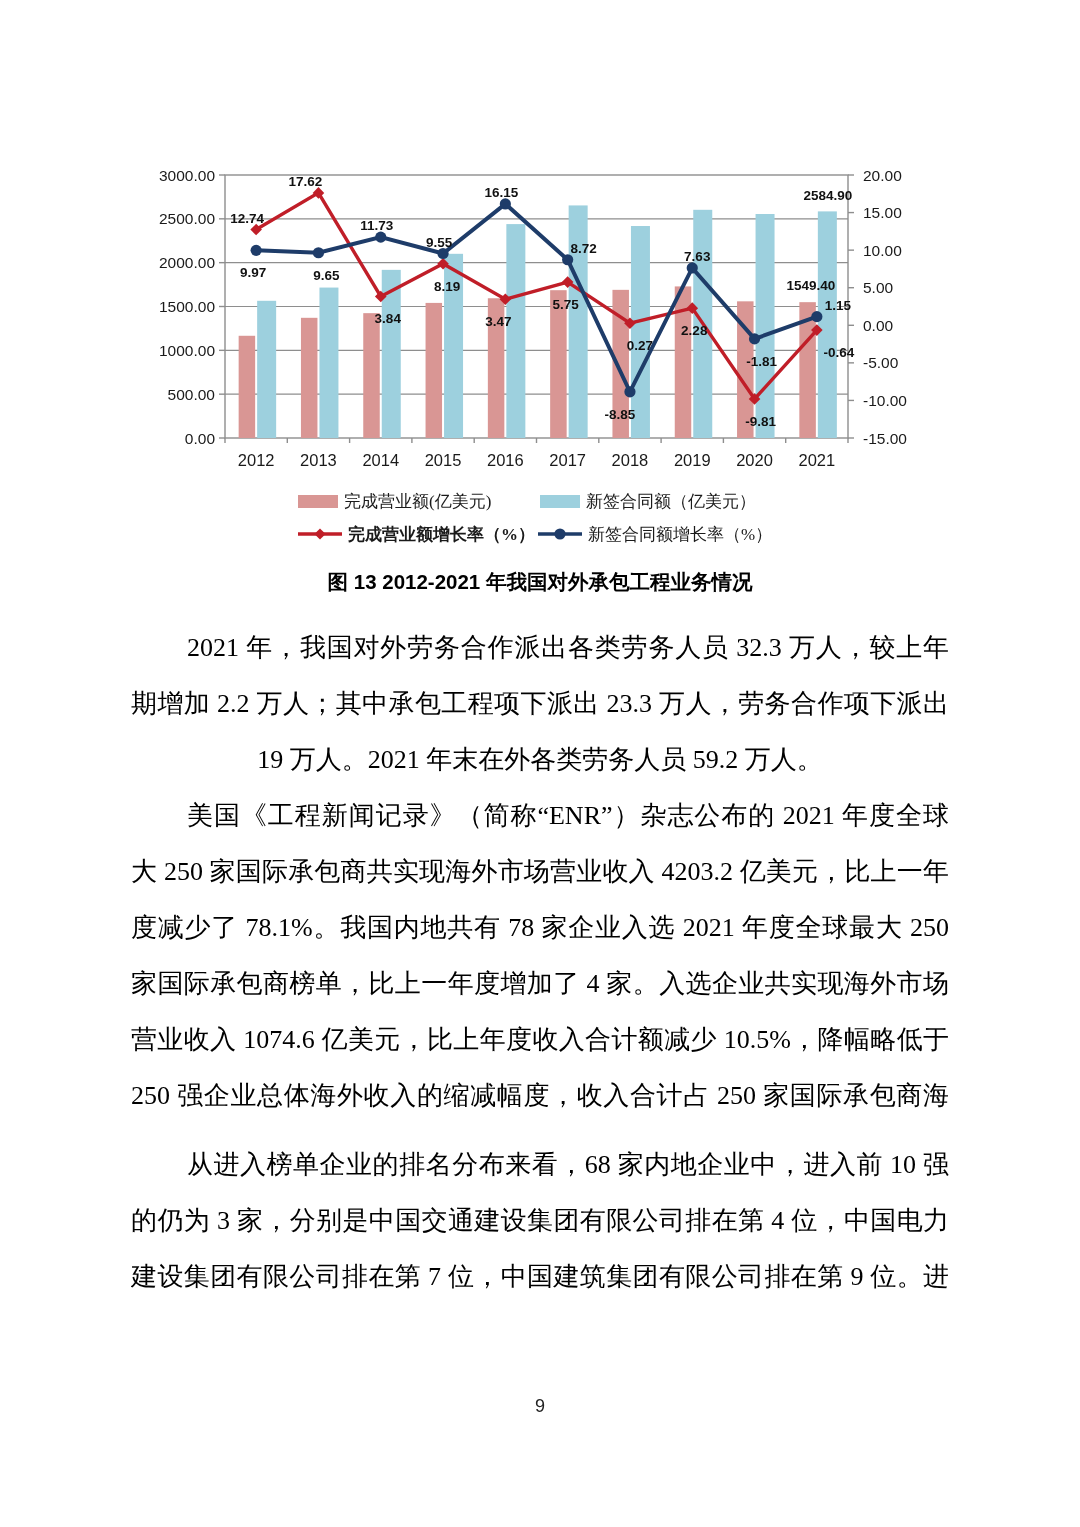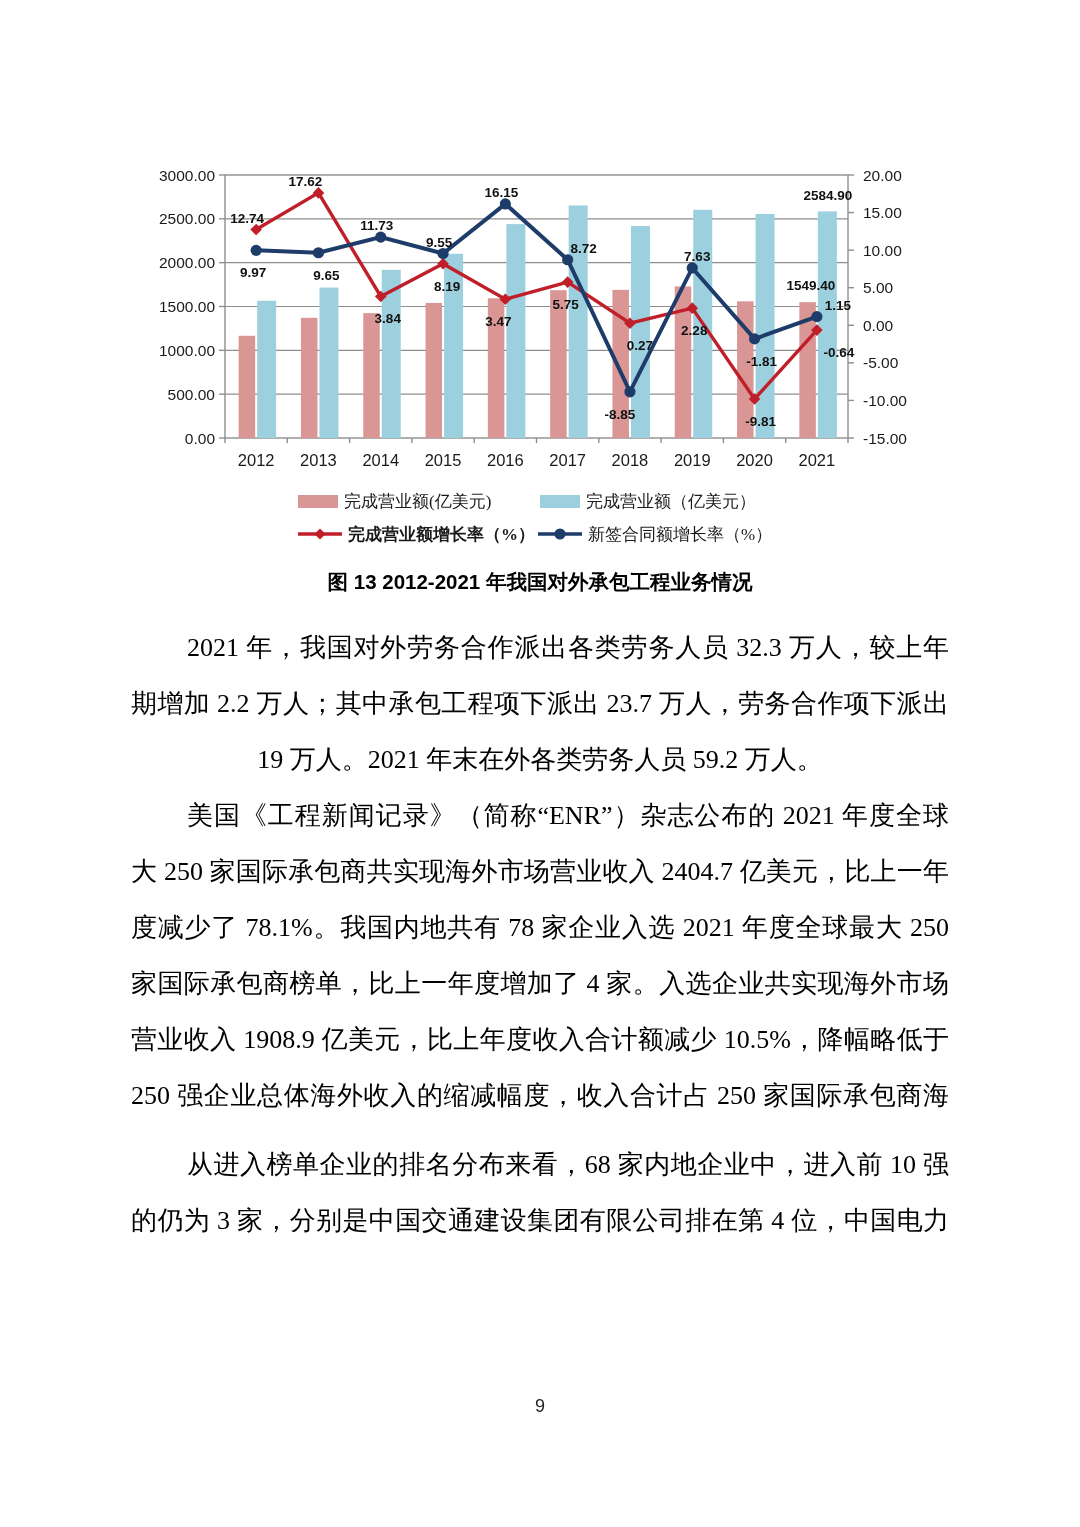"完成营业额（亿美元）" span { text: 完成营业 -> 新签合同 }
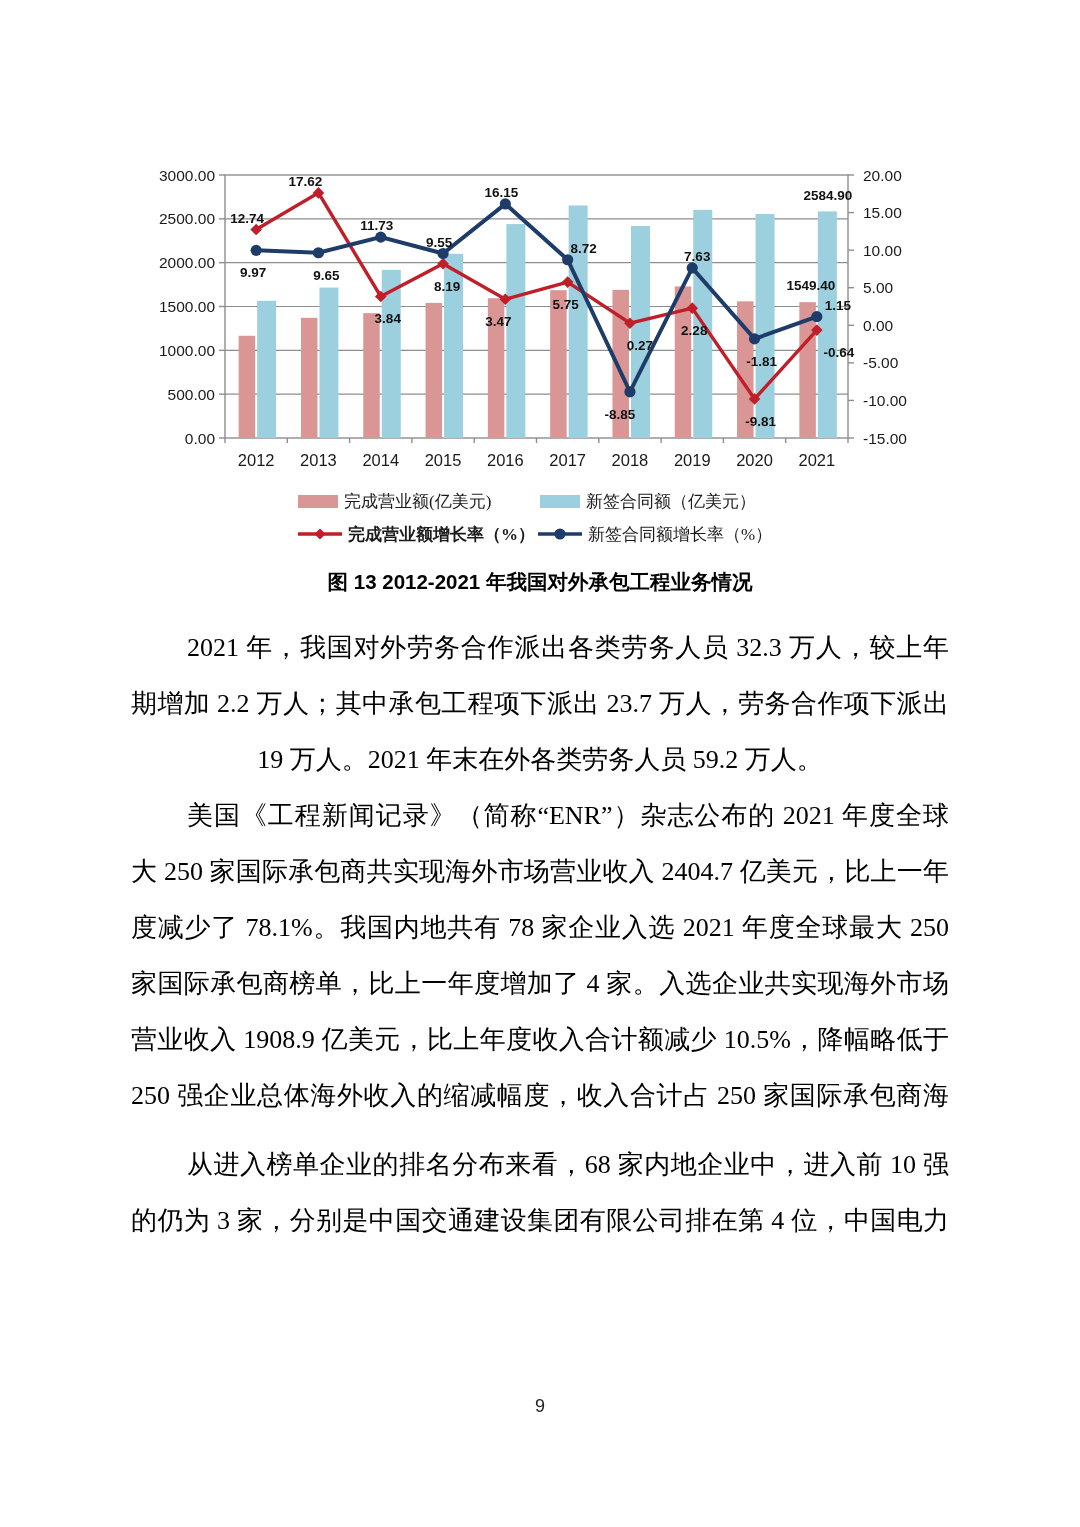"期增加 2.2 万人；其中承包工程项下派出 23.7 万人，劳务合作项下派出" div.line { text: 23.7 -> 23.3 }
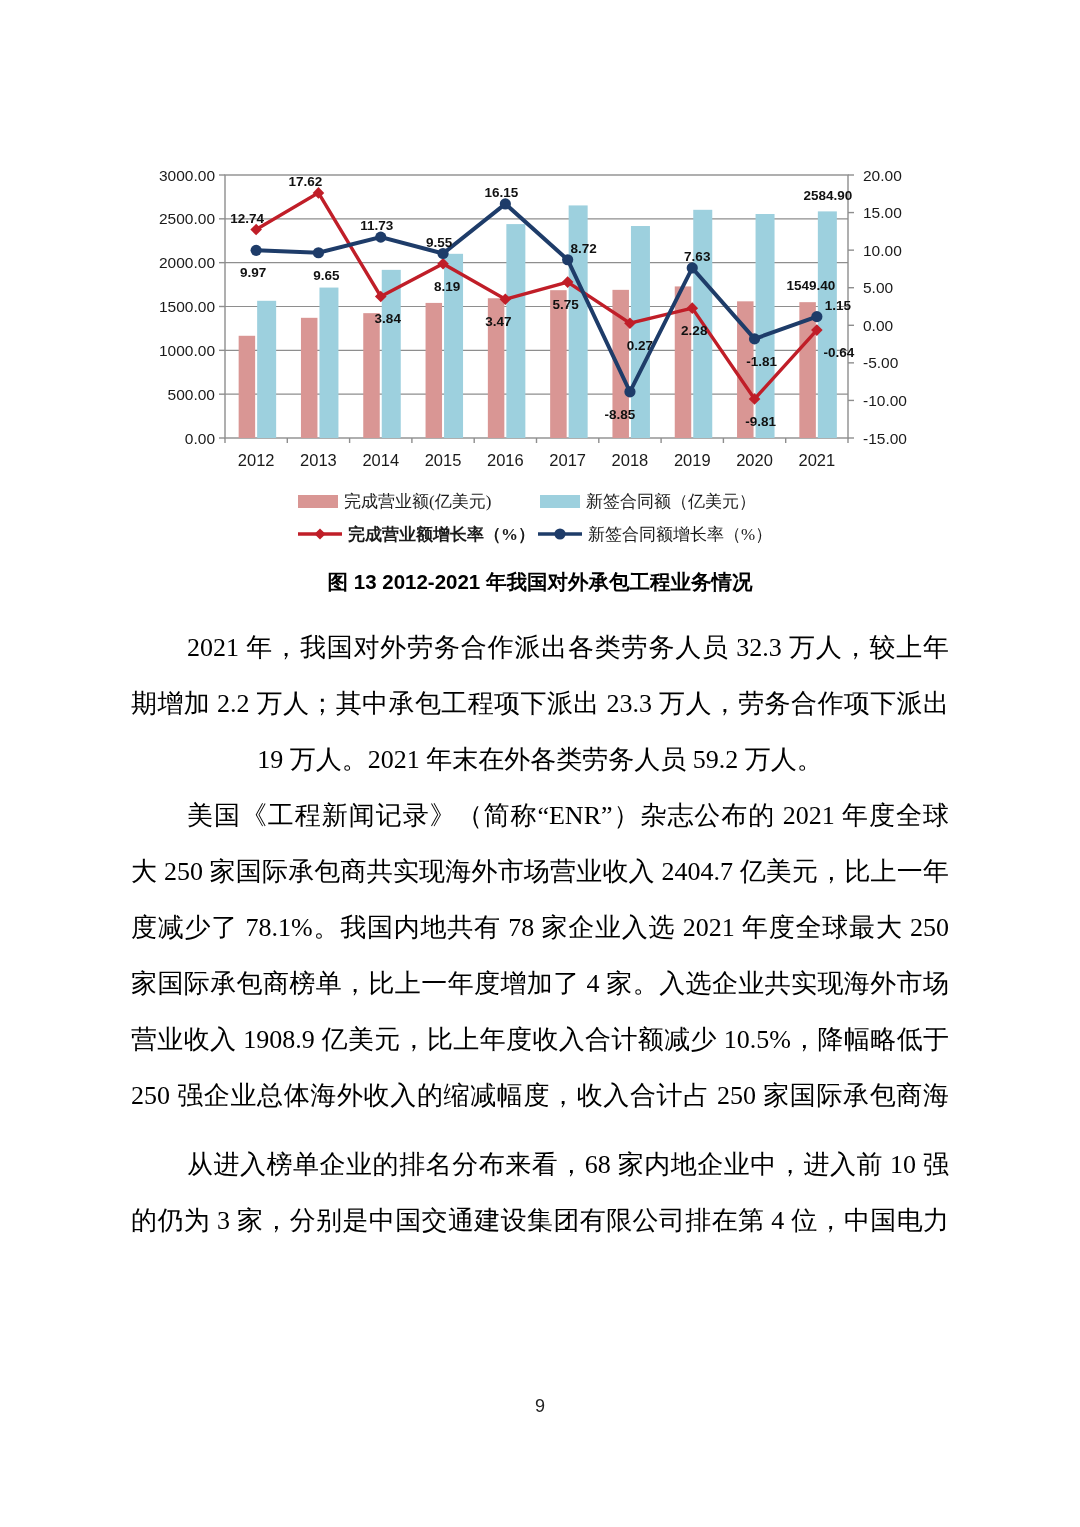"大 250 家国际承包商共实现海外市场营业收入 2404.7 亿美元，比上一年" div.line { text: 2404.7 -> 4203.2 }
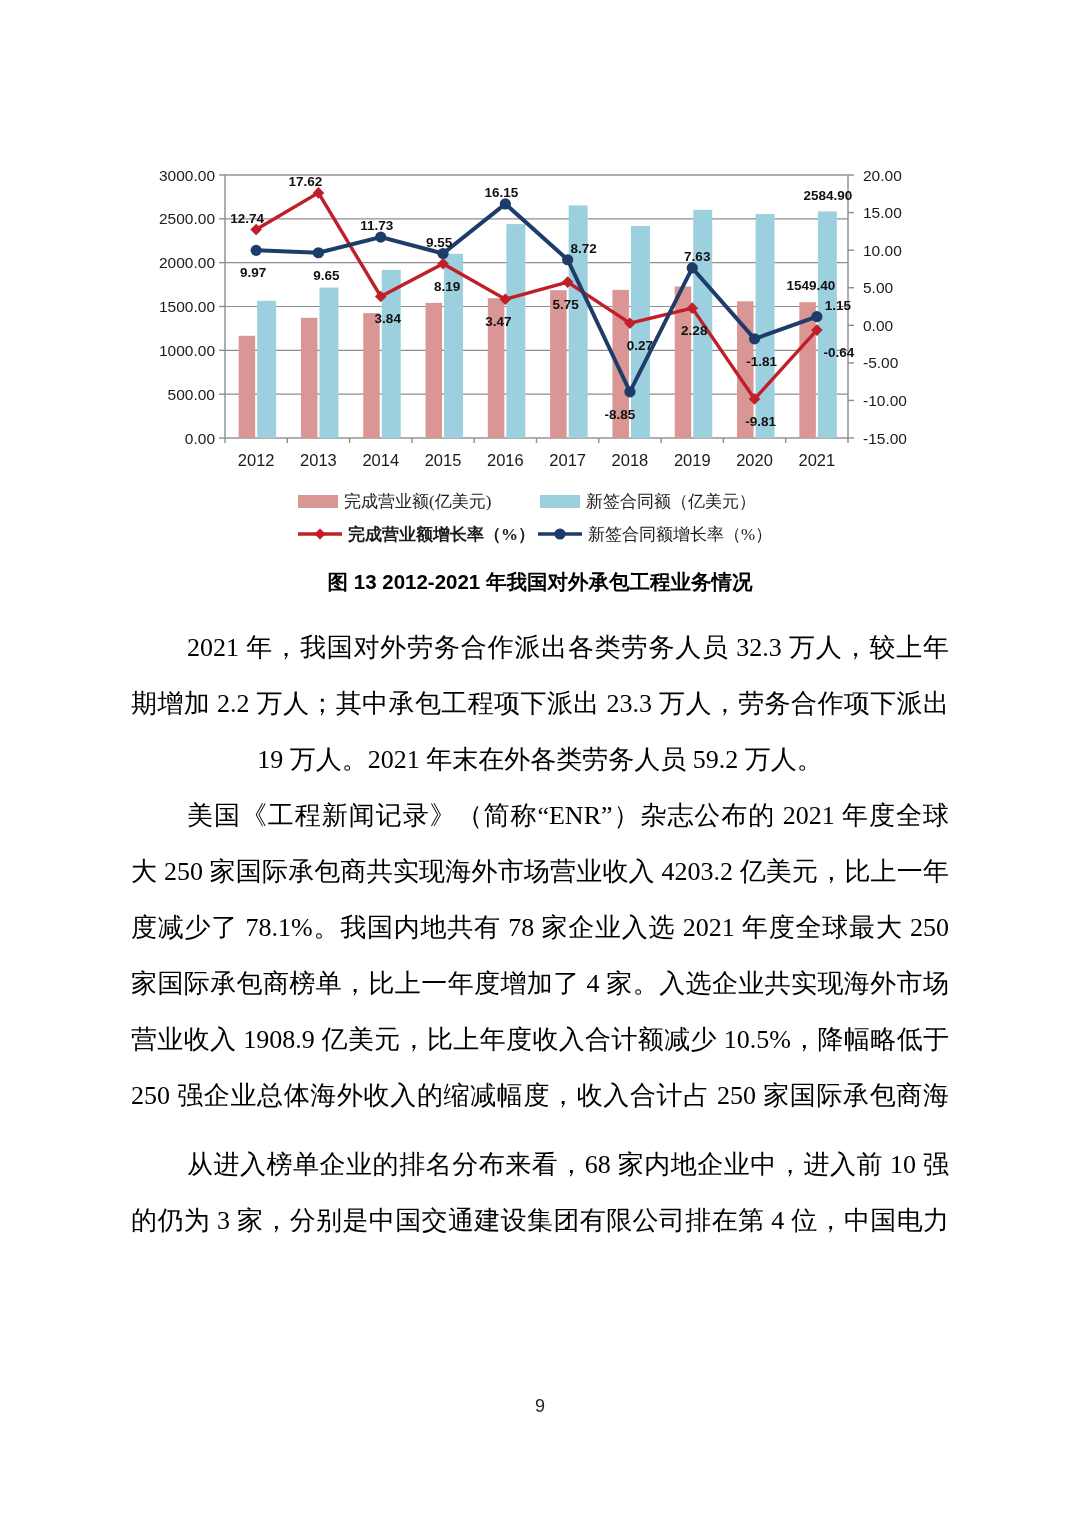"营业收入 1908.9 亿美元，比上年度收入合计额减少 10.5%，降幅略低于" div.line { text: 1908.9 -> 1074.6 }
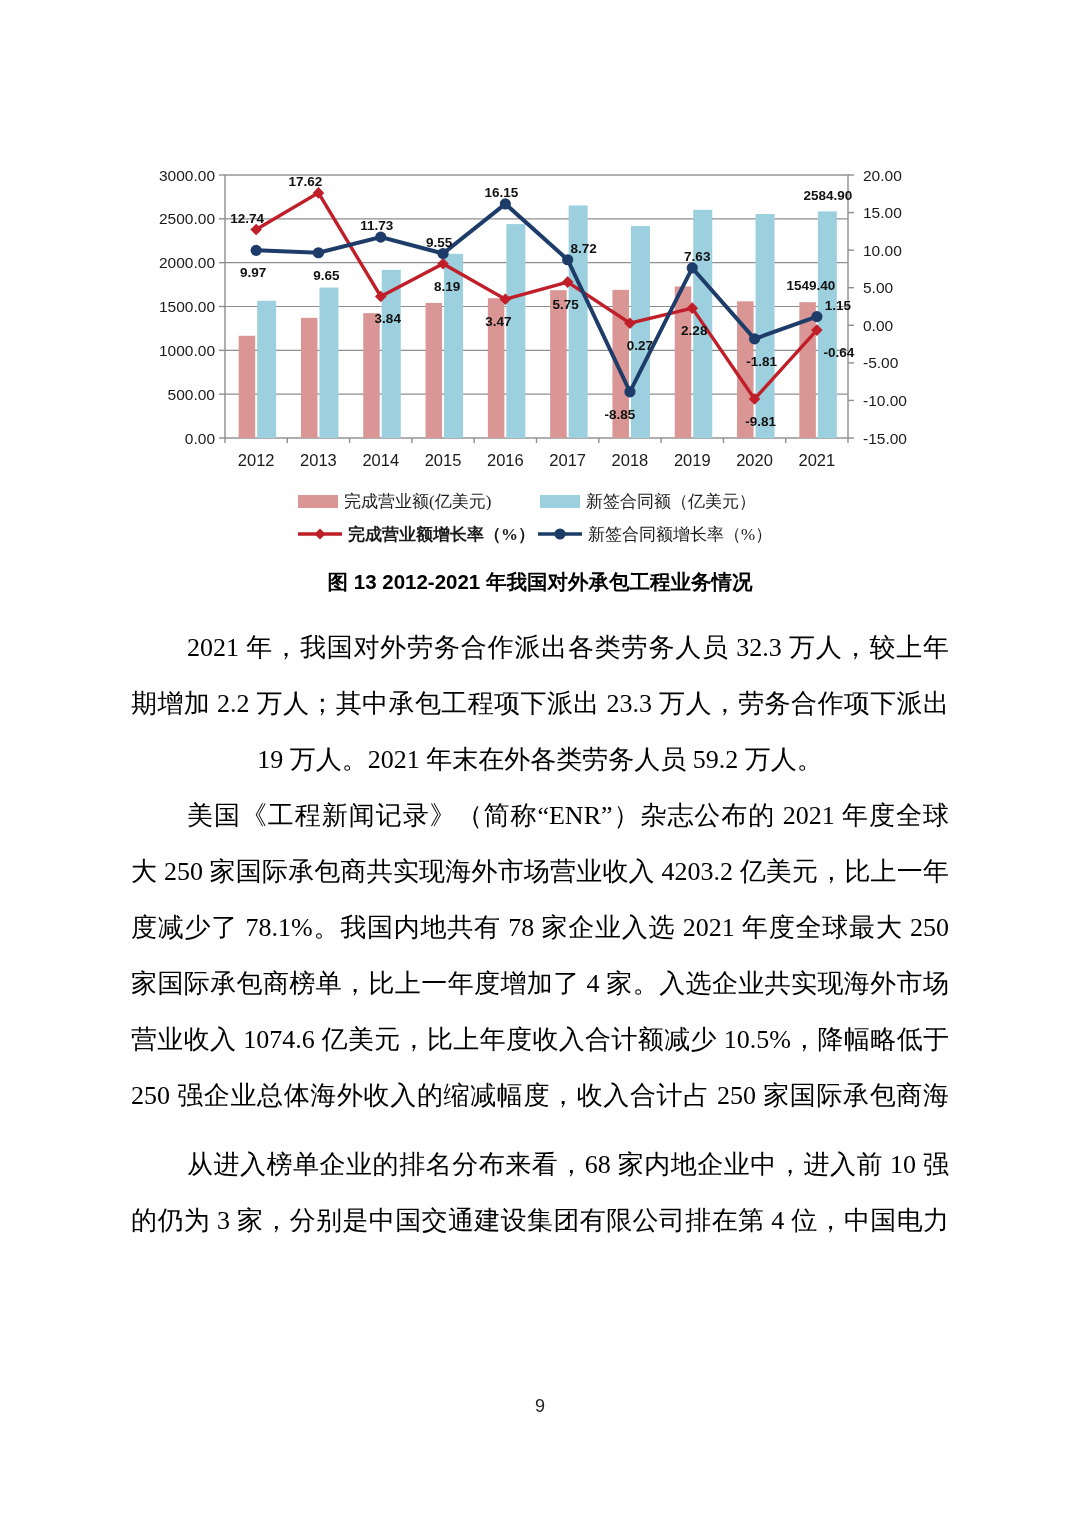"建设集团有限公司排在第 7 位，中国建筑集团有限公司排在第 9 位。进" div.line { html: none -> <div>建设集团有限公司排在第 7 位，中国建筑集团有限公司排在第 9 位。进</div> }
